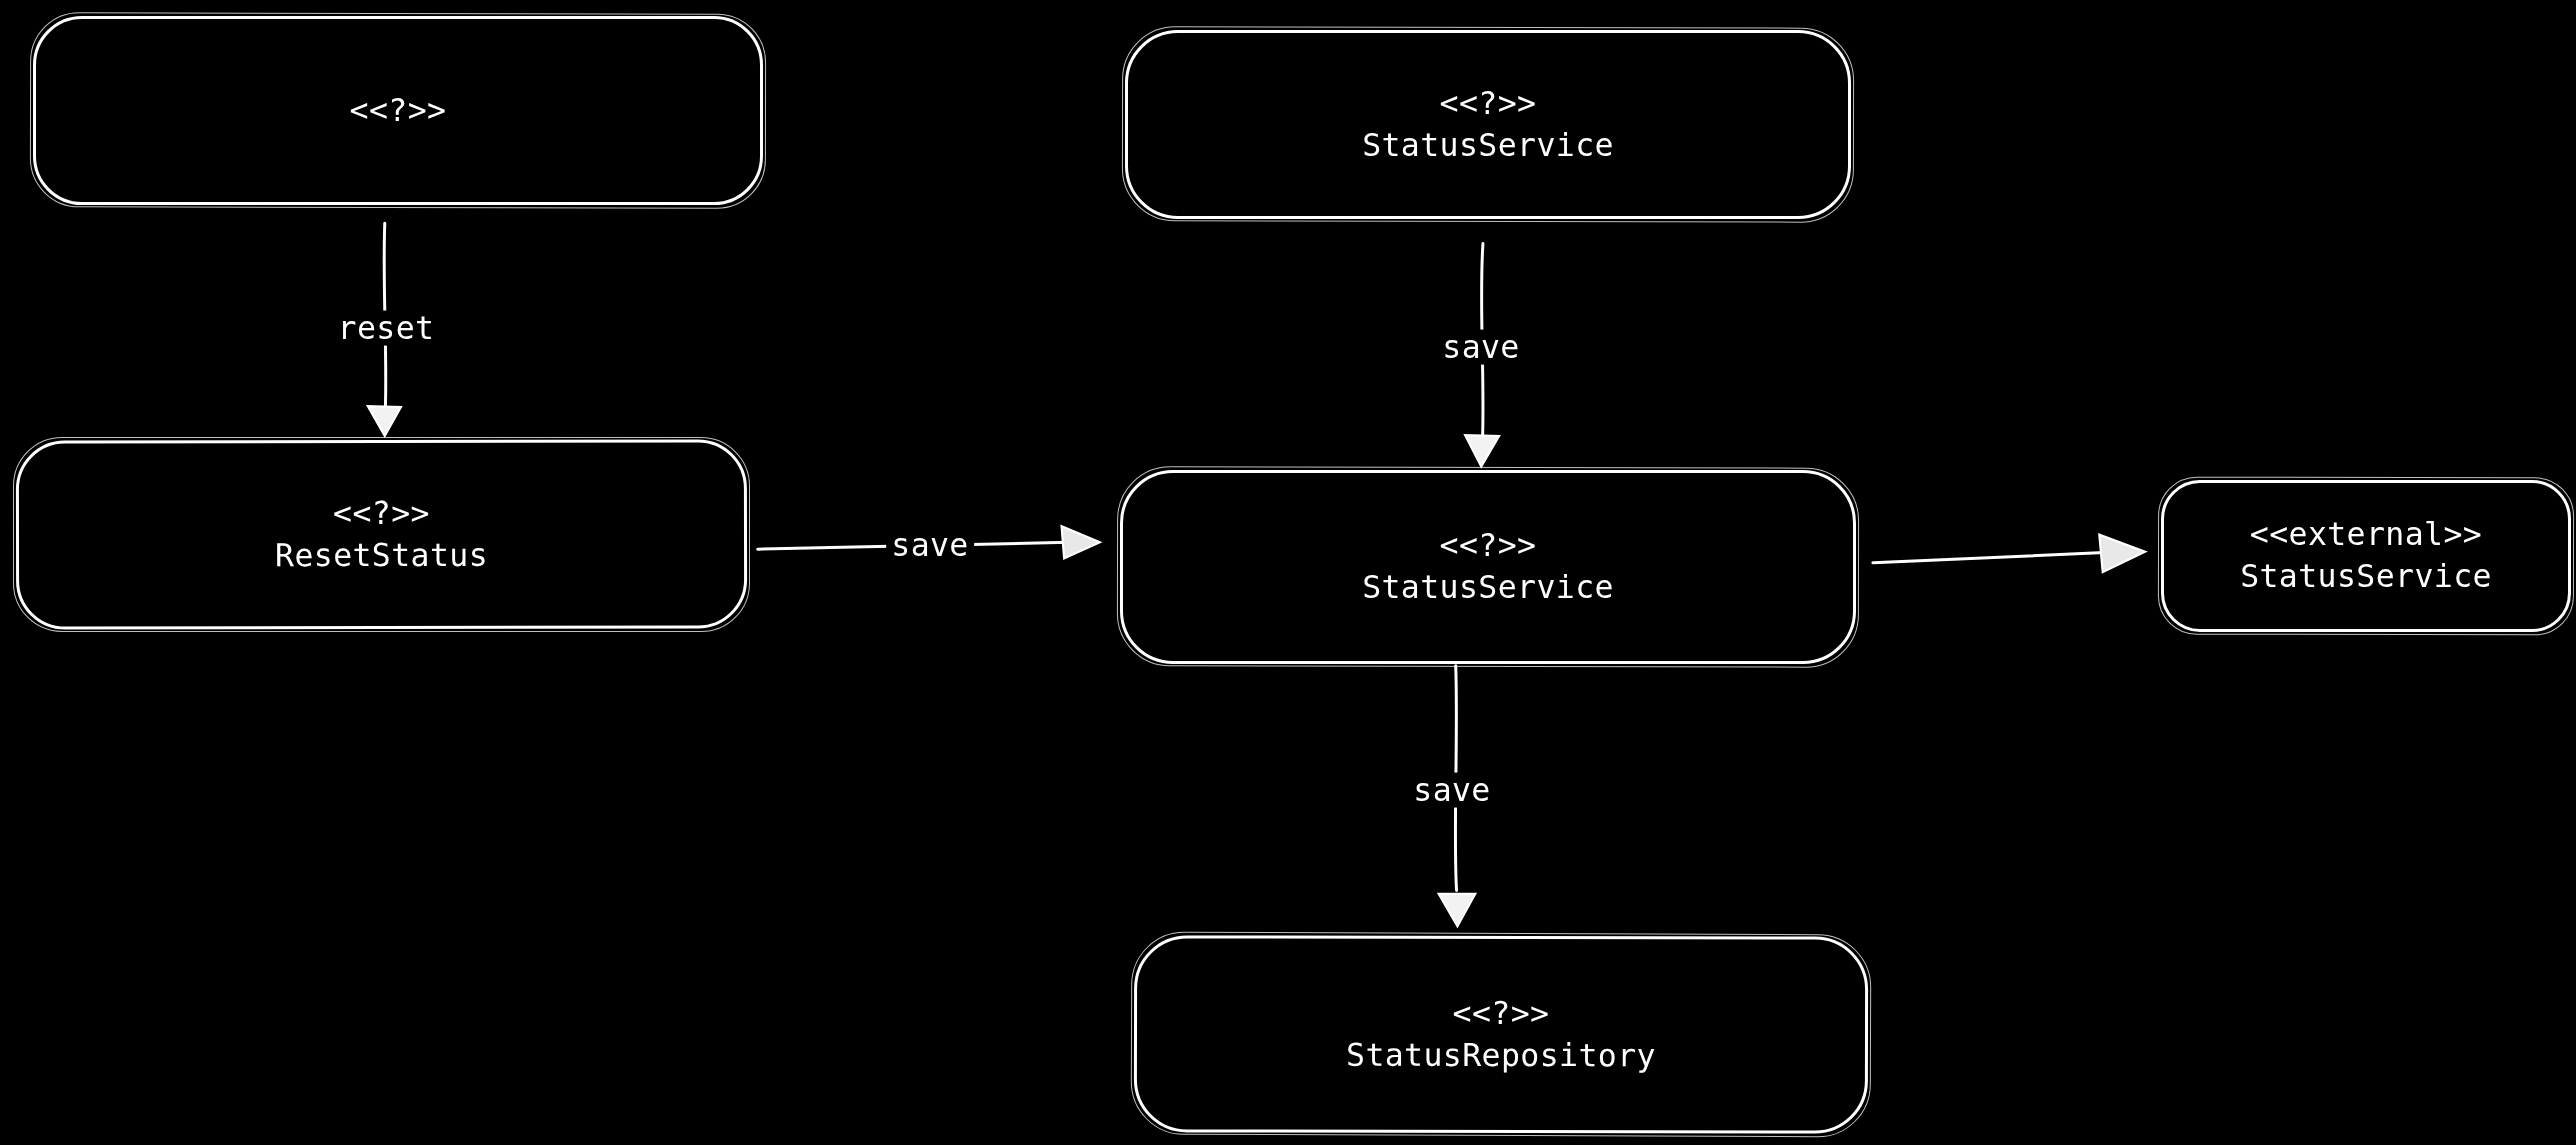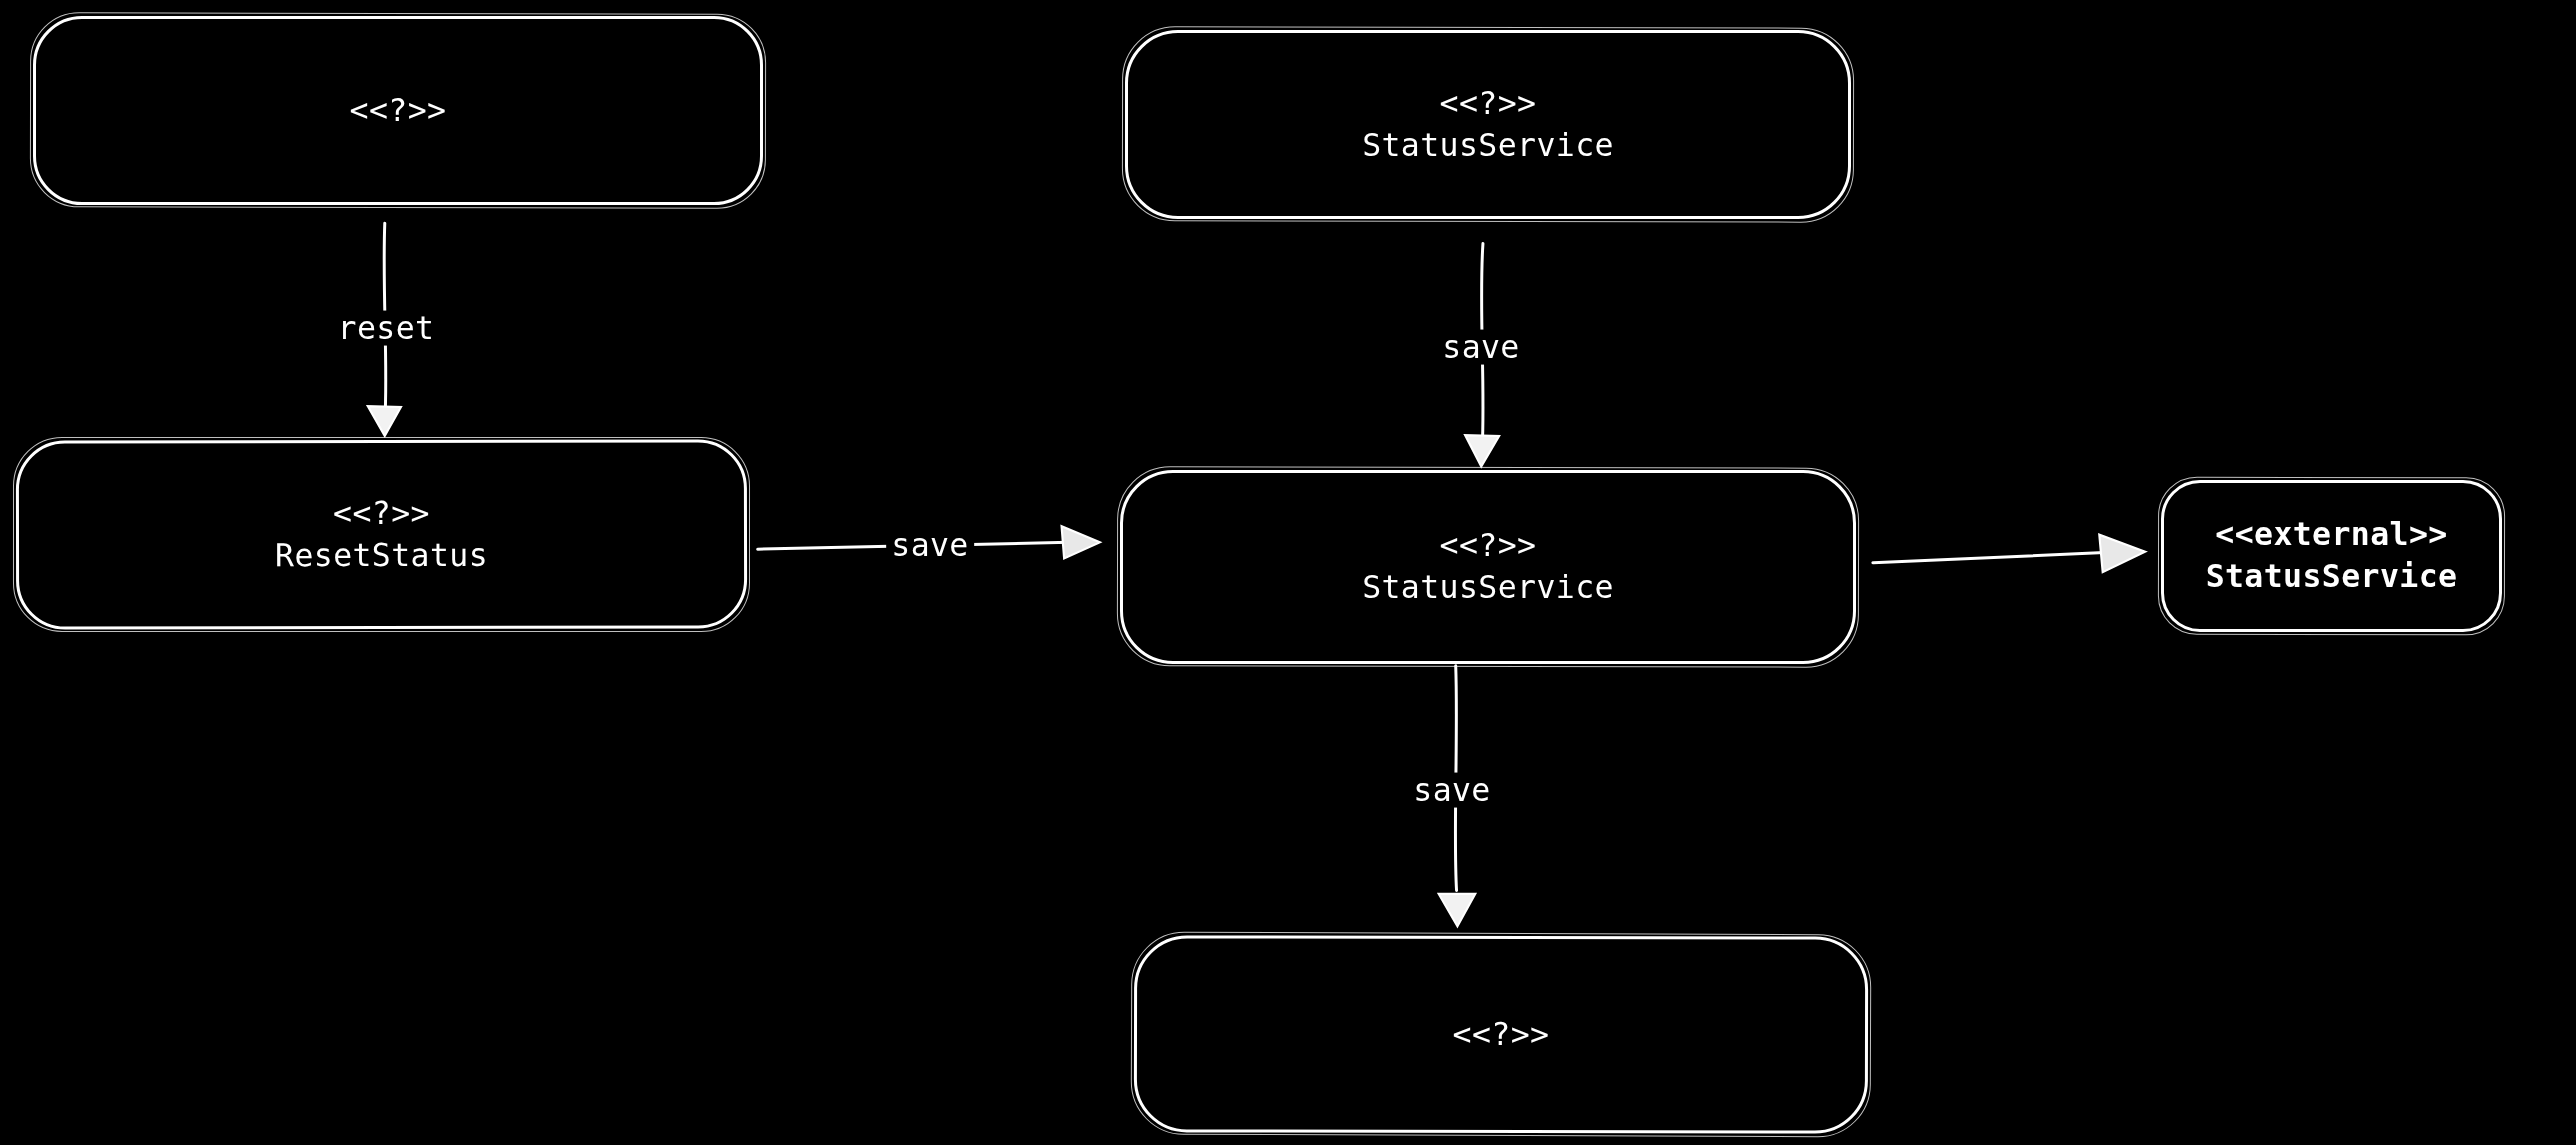"<<external>>" #node-5 { font-weight: bold -> none; width: 341px -> 410px }
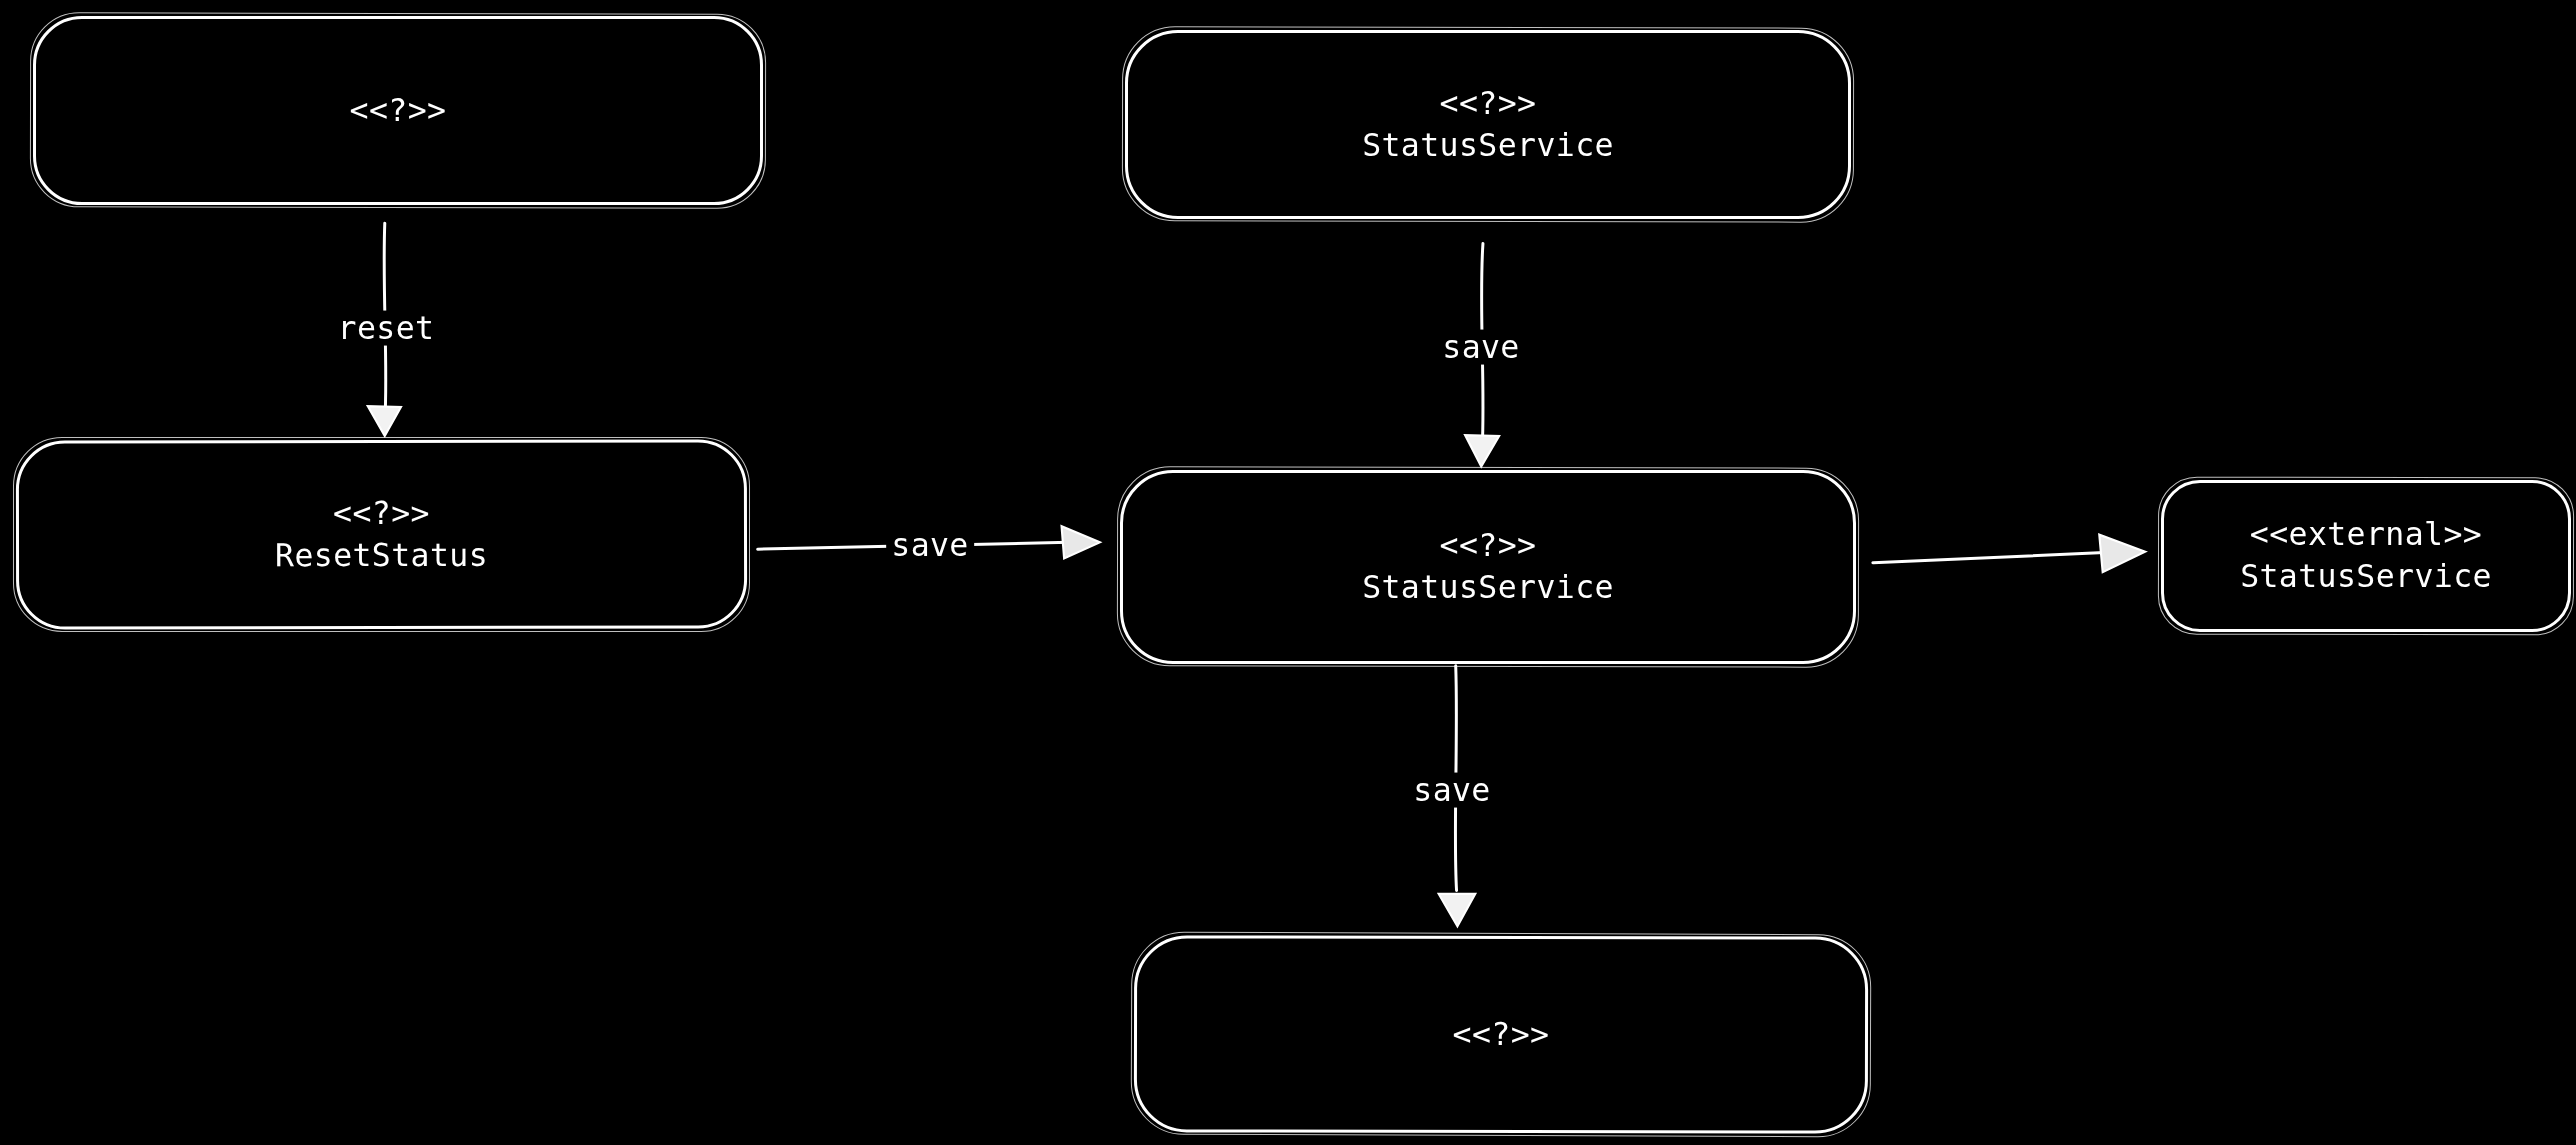"StatusRepository" div.nname { html: none -> <div>StatusRepository</div> }
